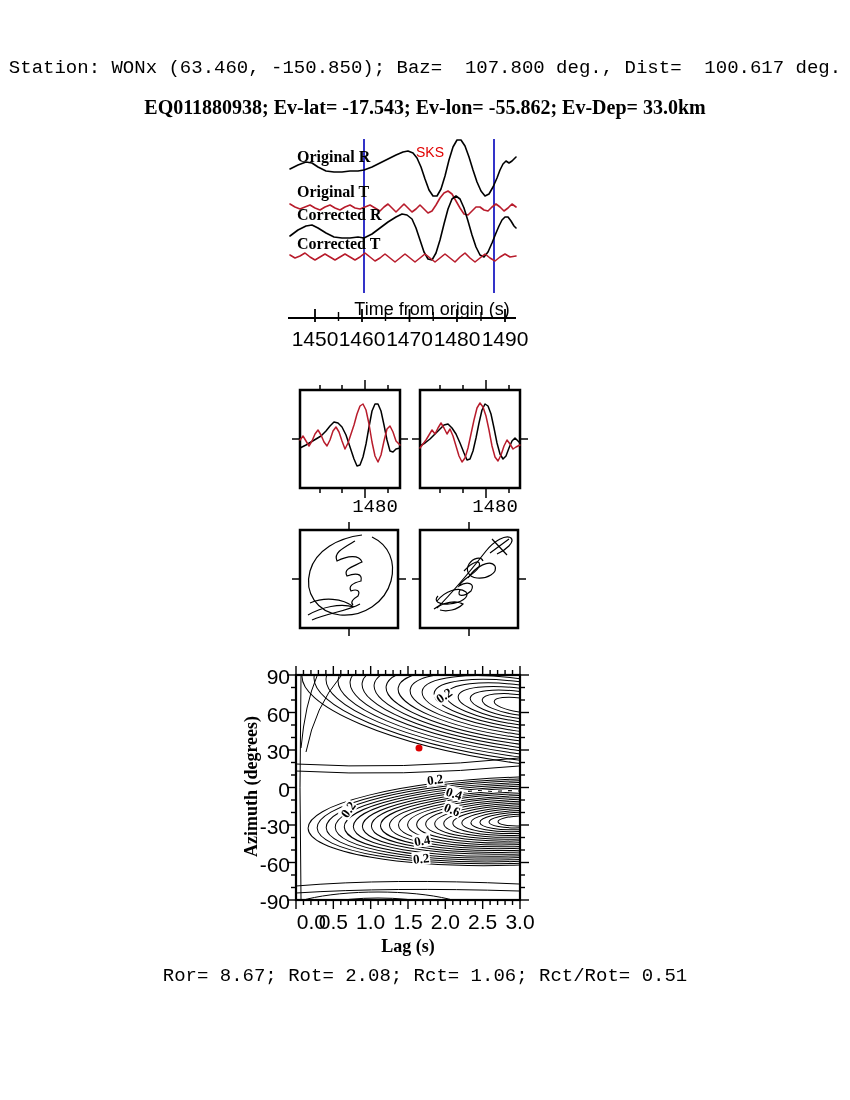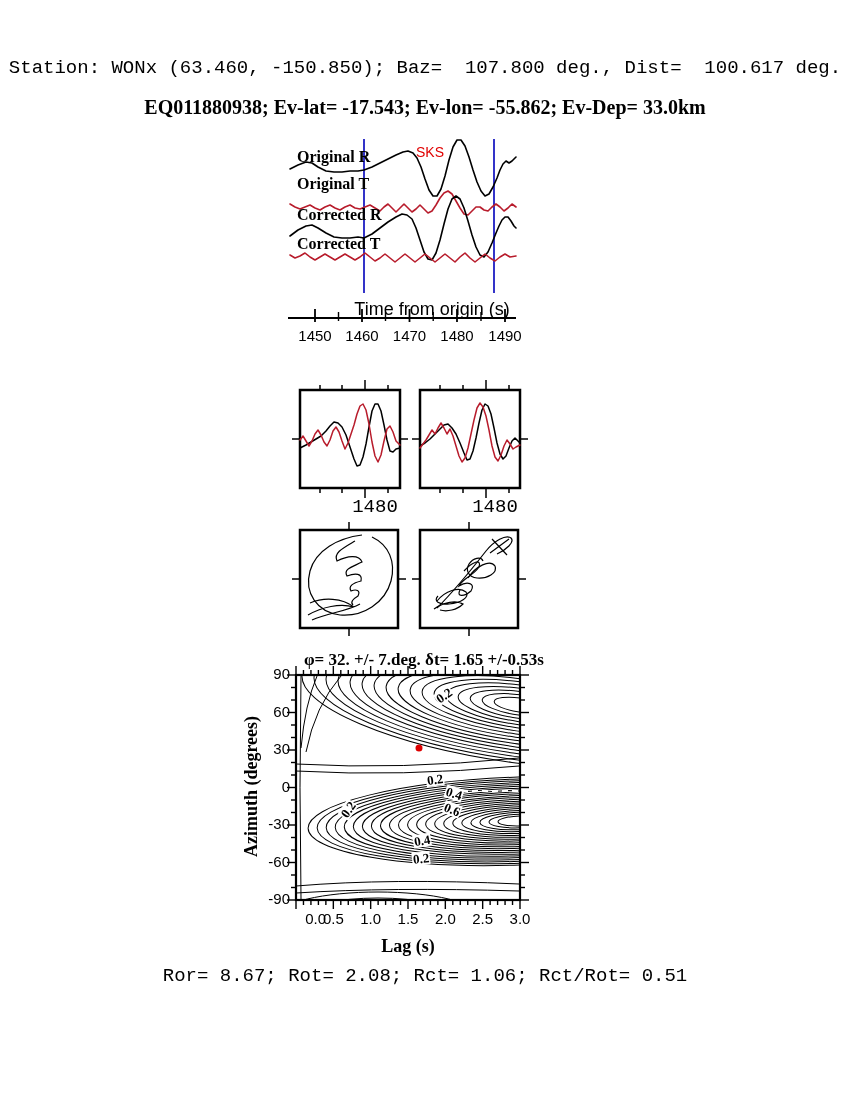"Original T" div.abs { top: 175px -> 183px }
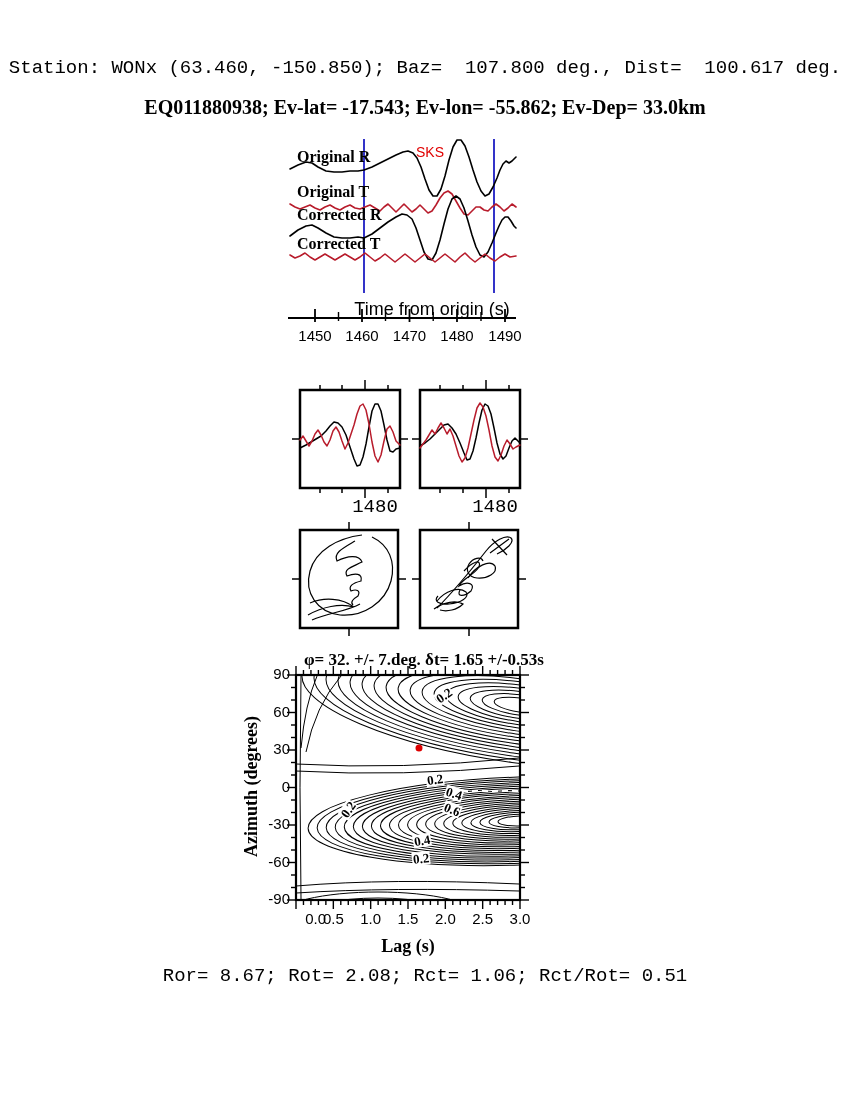"1450" .ticklab { font-size: 15px -> 21px }
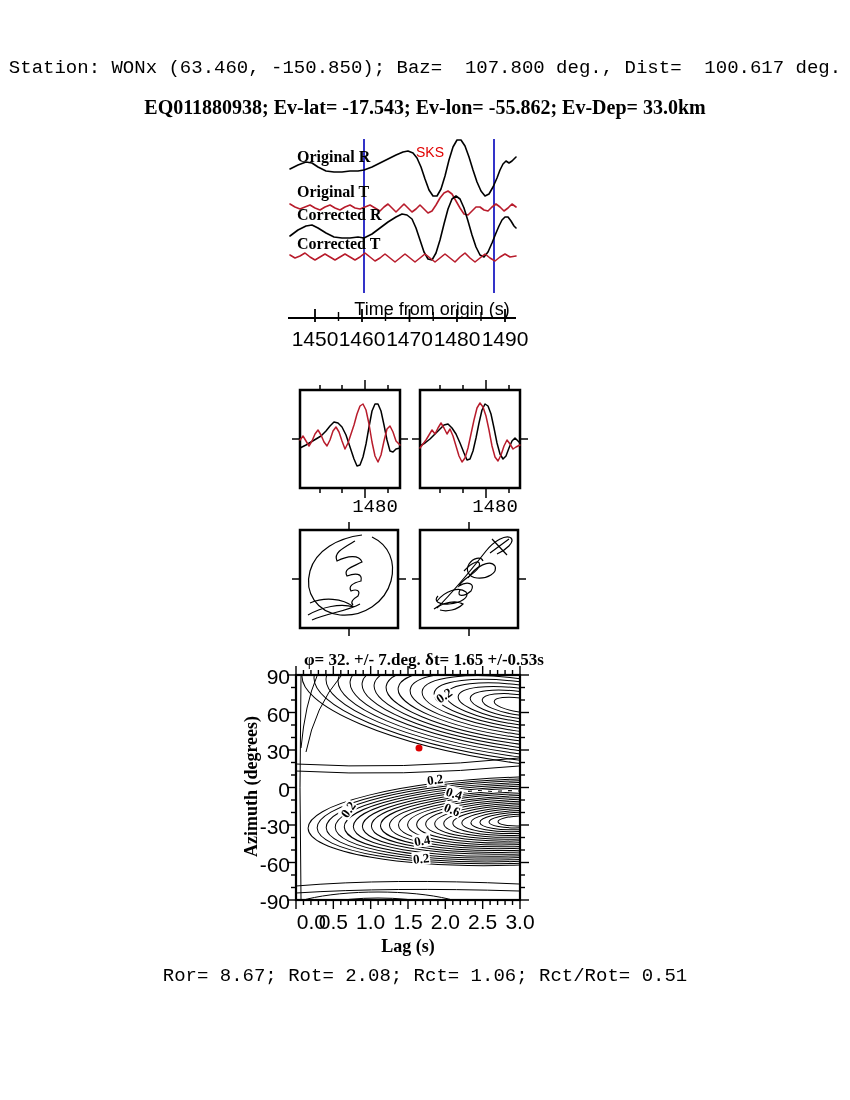"φ= 32. +/- 7.deg. δt=" div.abs { html: <div>φ= 32. +/- 7.deg. δt= 1.65 +/-0.53s</div> -> none }
